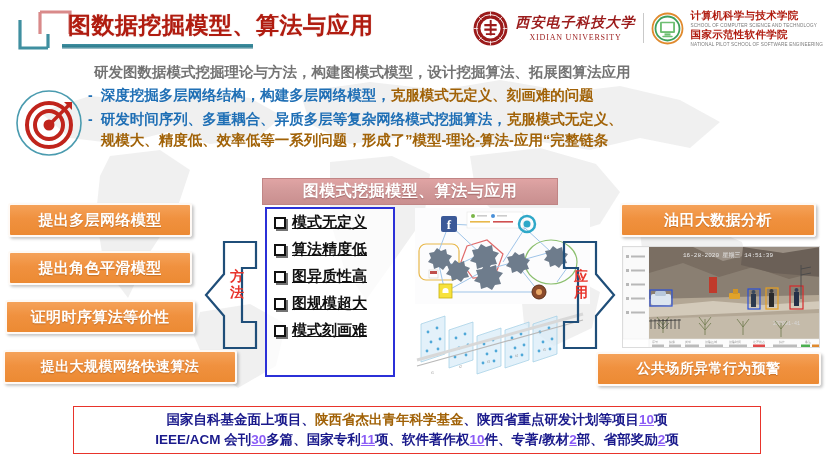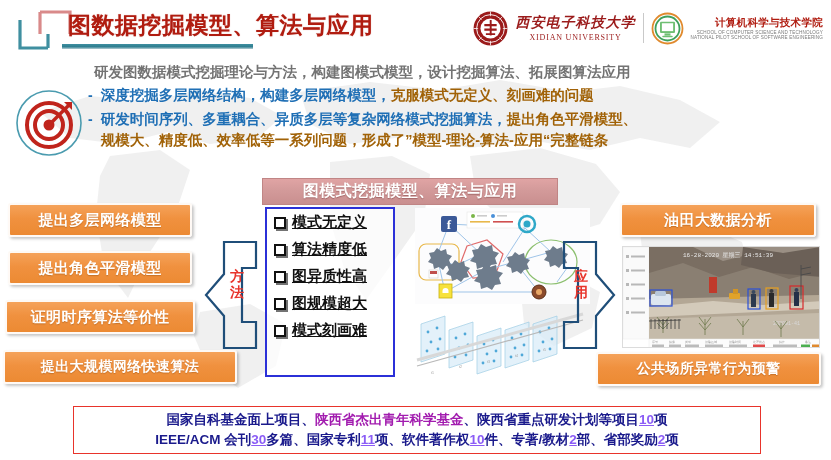"计算机科学与技术学院" .cs-text { text-align: right -> none }
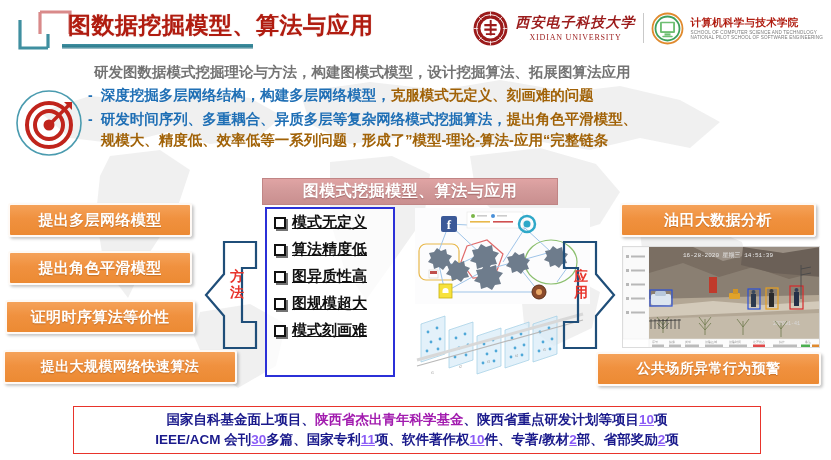"国家示范性软件学院" div.cs-l2 { html: none -> <div>国家示范性软件学院</div> }
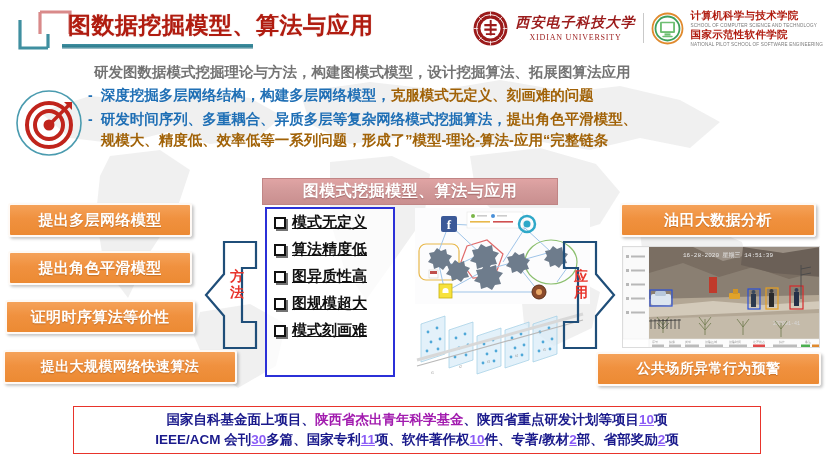"提出角色平滑模型、" span.hl { text: 提出角色平滑模型 -> 克服模式无定义 }
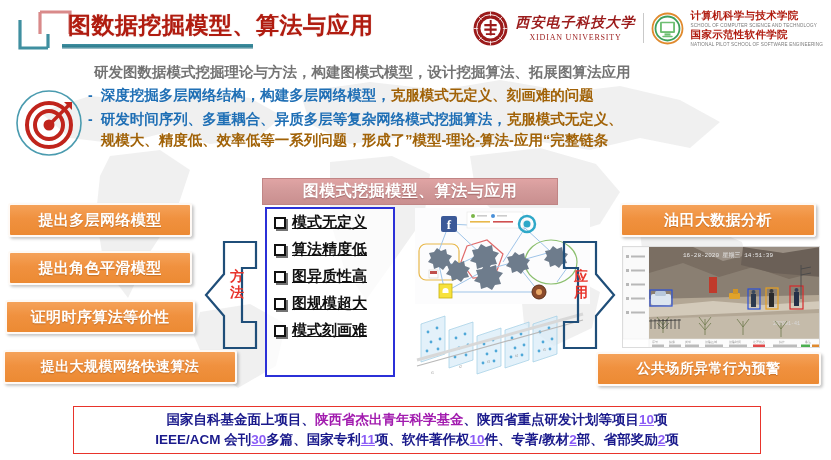"陕西省杰出青年科学基金" .fred { color: #a21caf -> #a16207 }
